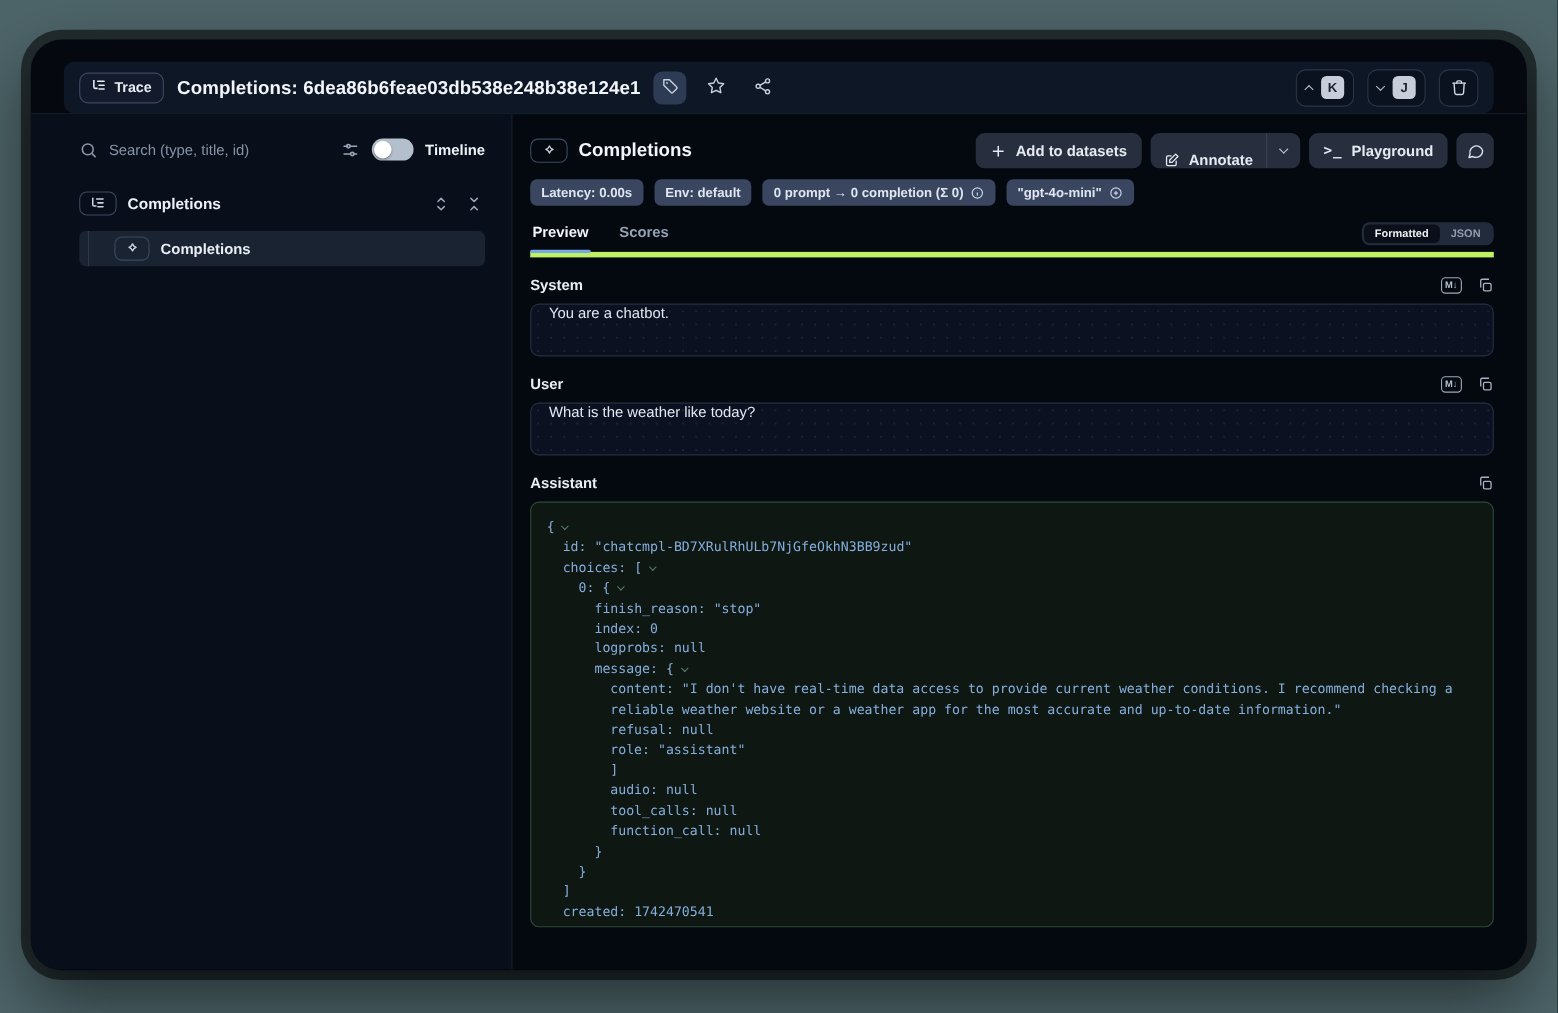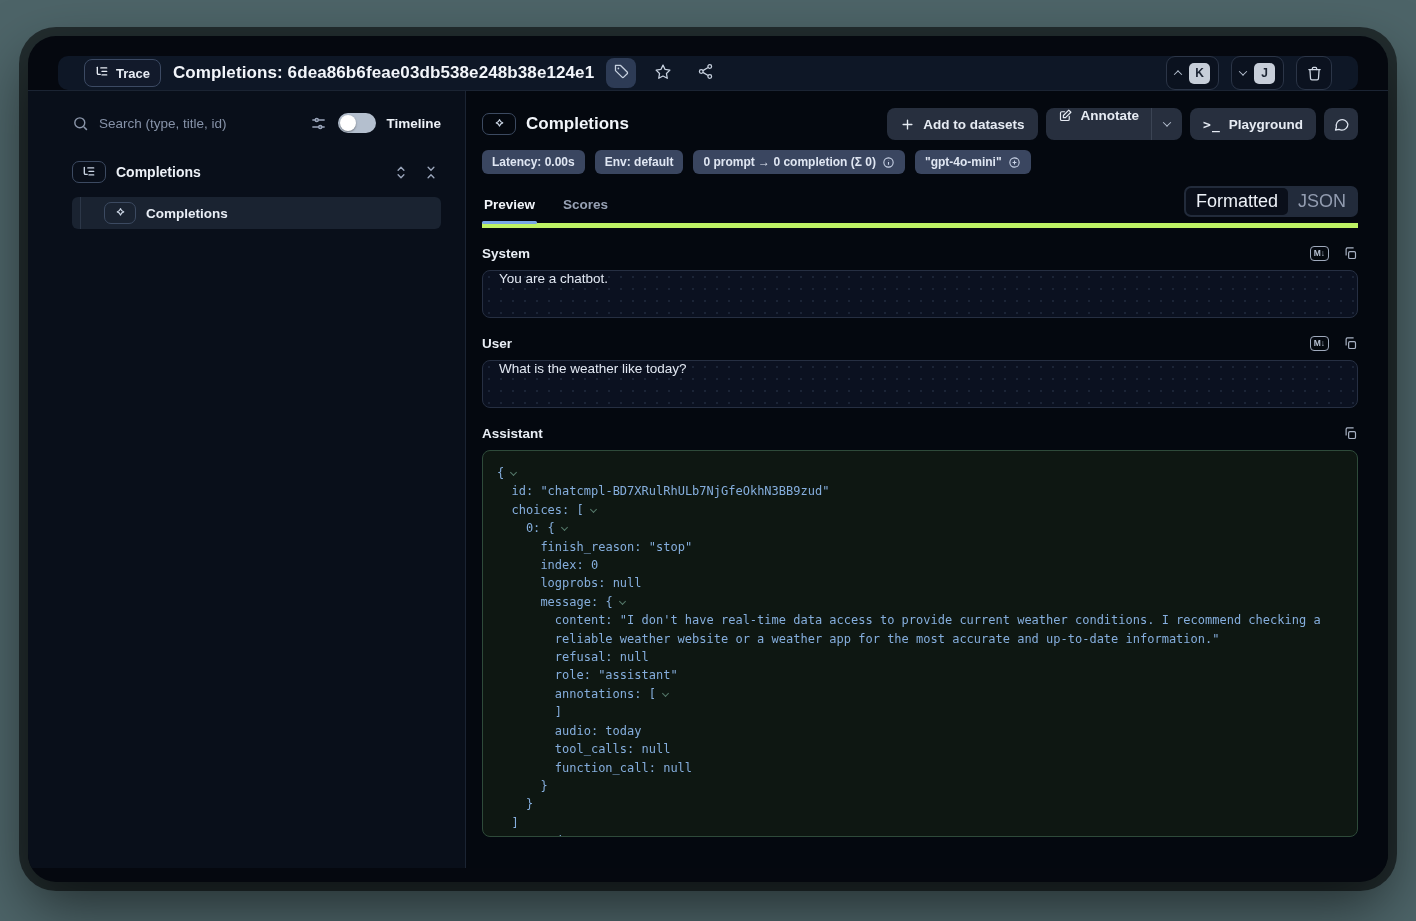"Trace" .topbar { height: 34px -> 47px; padding: 0 26px -> 0 14px }
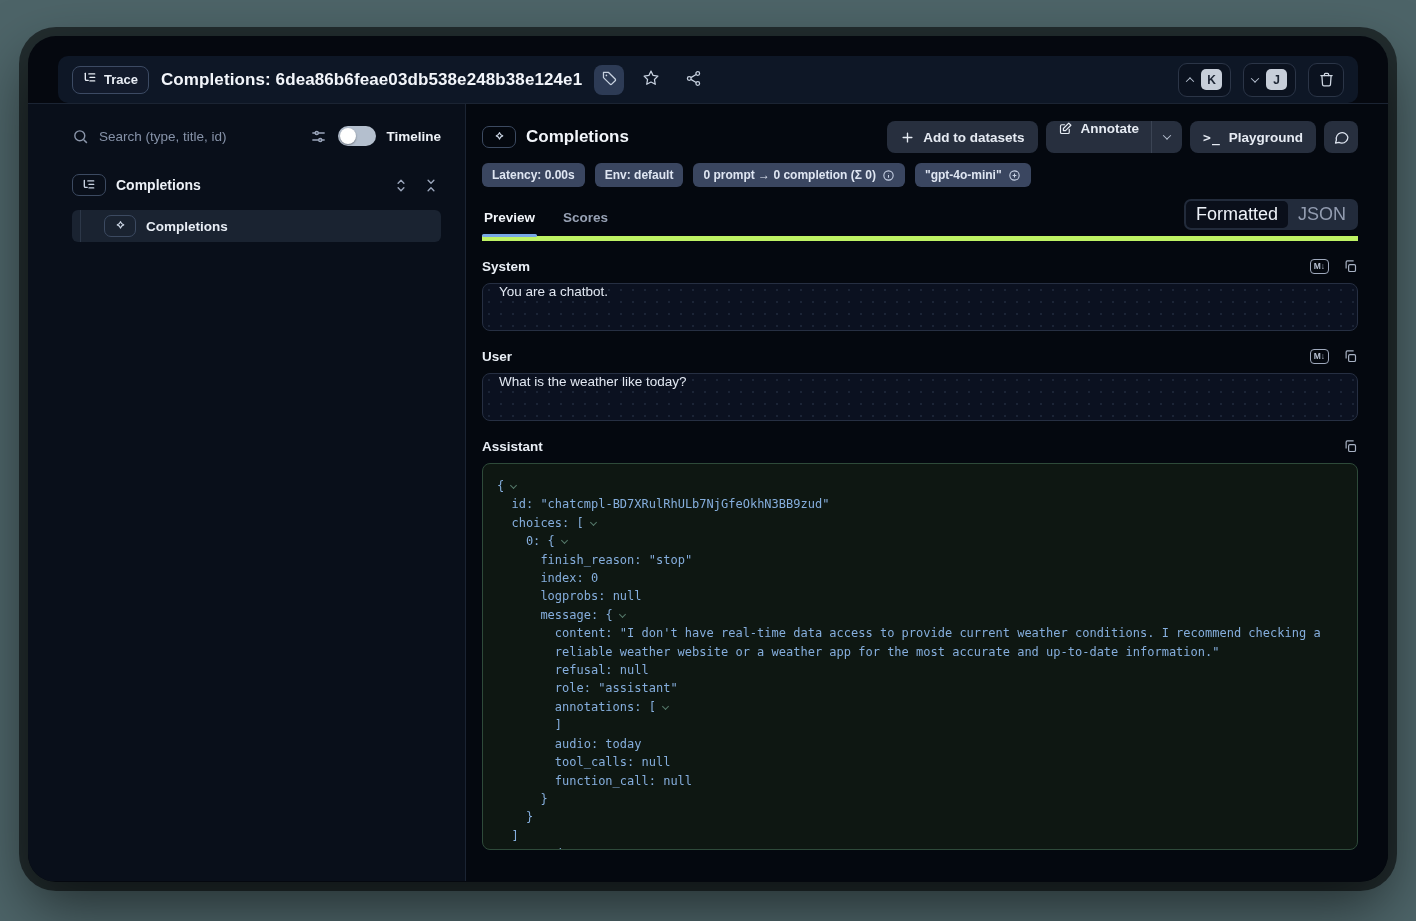"Annotate" .split .seg-main { align-items: flex-start -> flex-end }
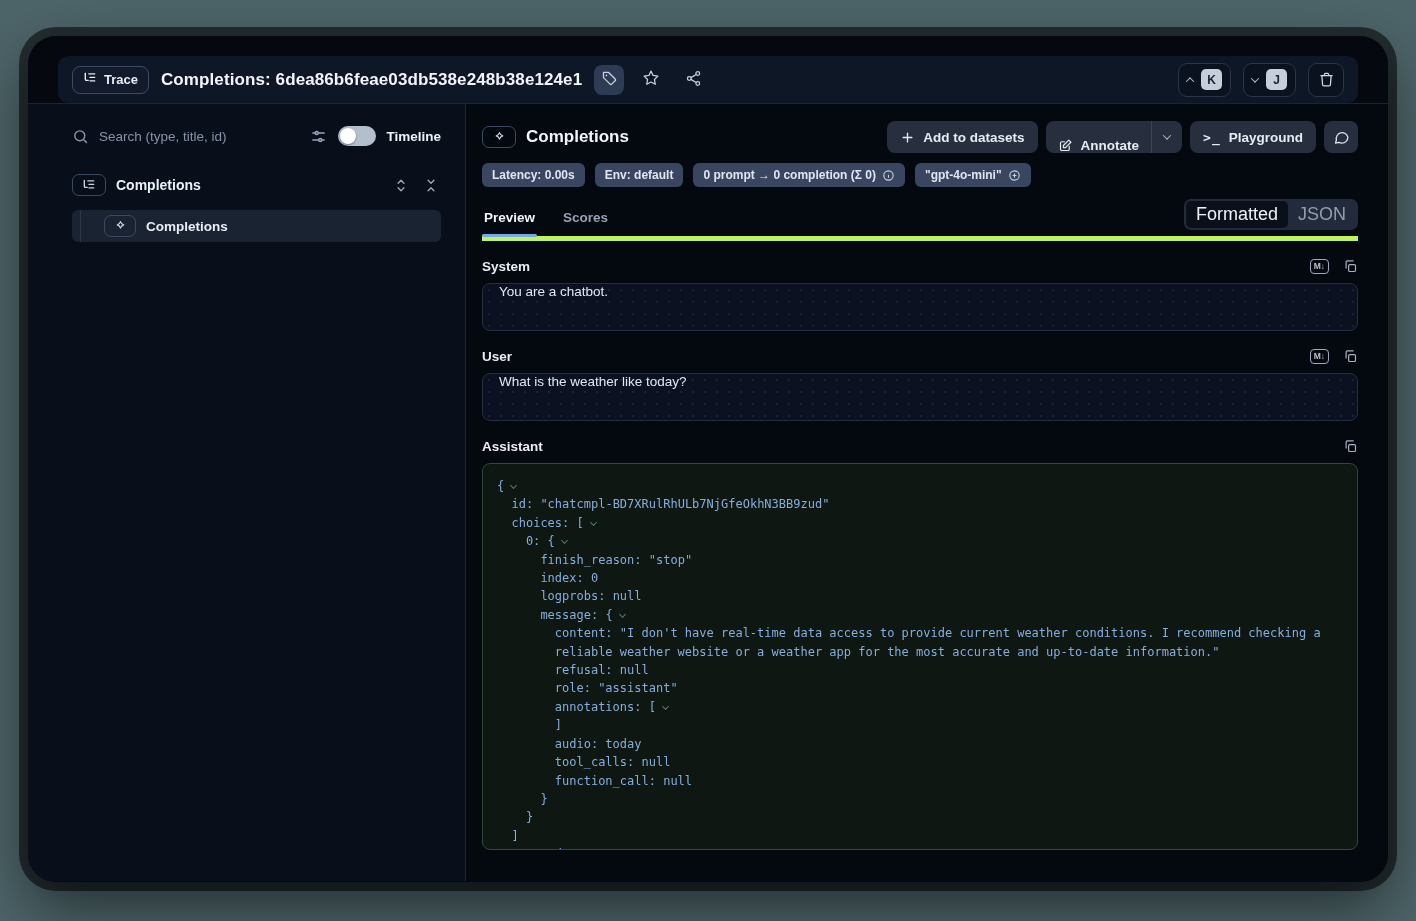"Formatted" .fmt-seg { font-size: 18px -> 10px; font-weight: 400 -> 700 }
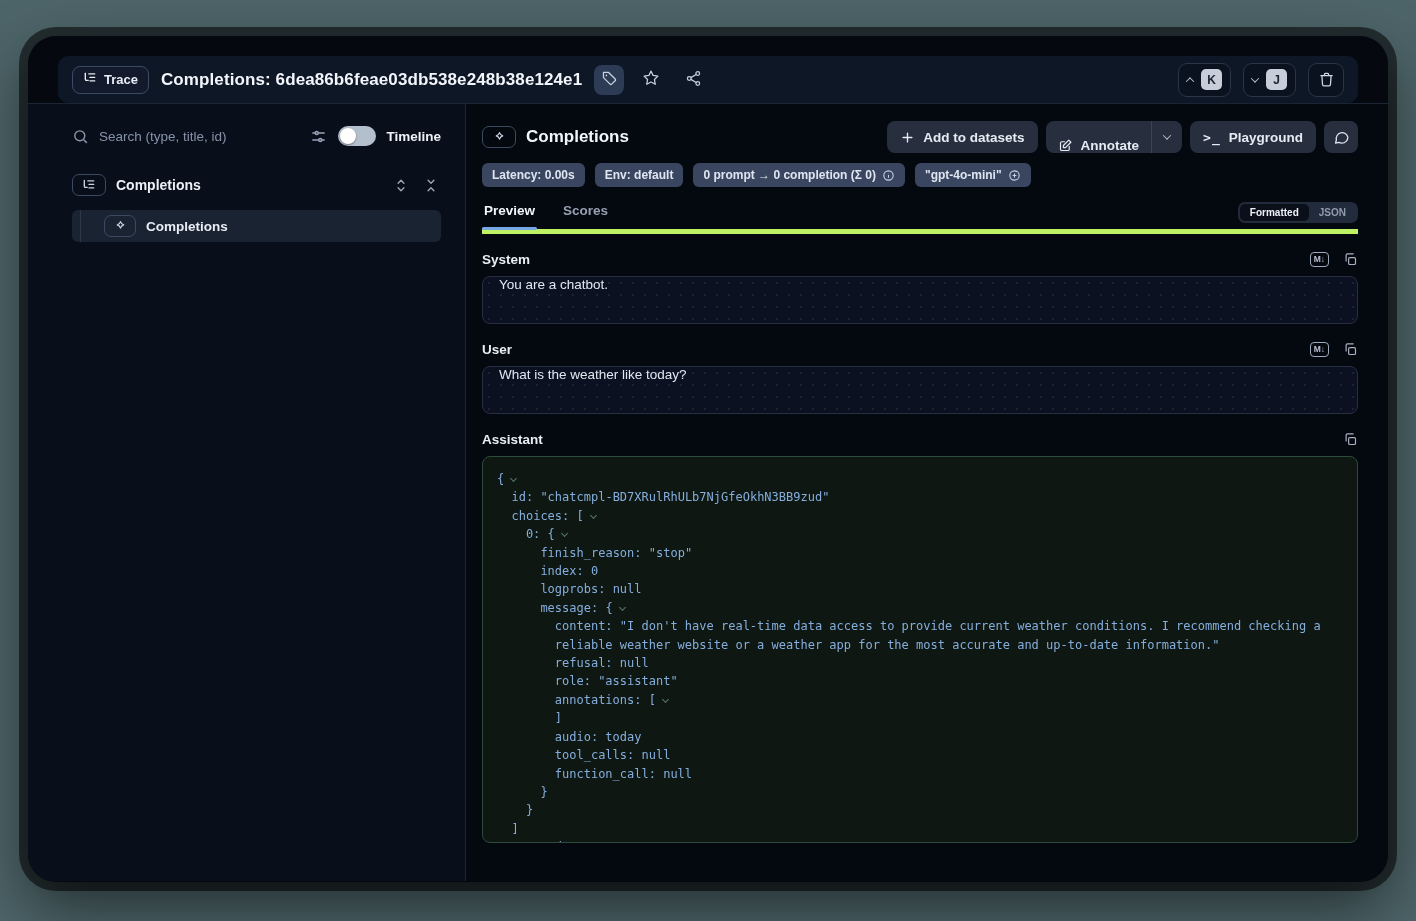"annotations: [" div.cl { html: <div><span>annotations: [</span><span></span></div> -> none }
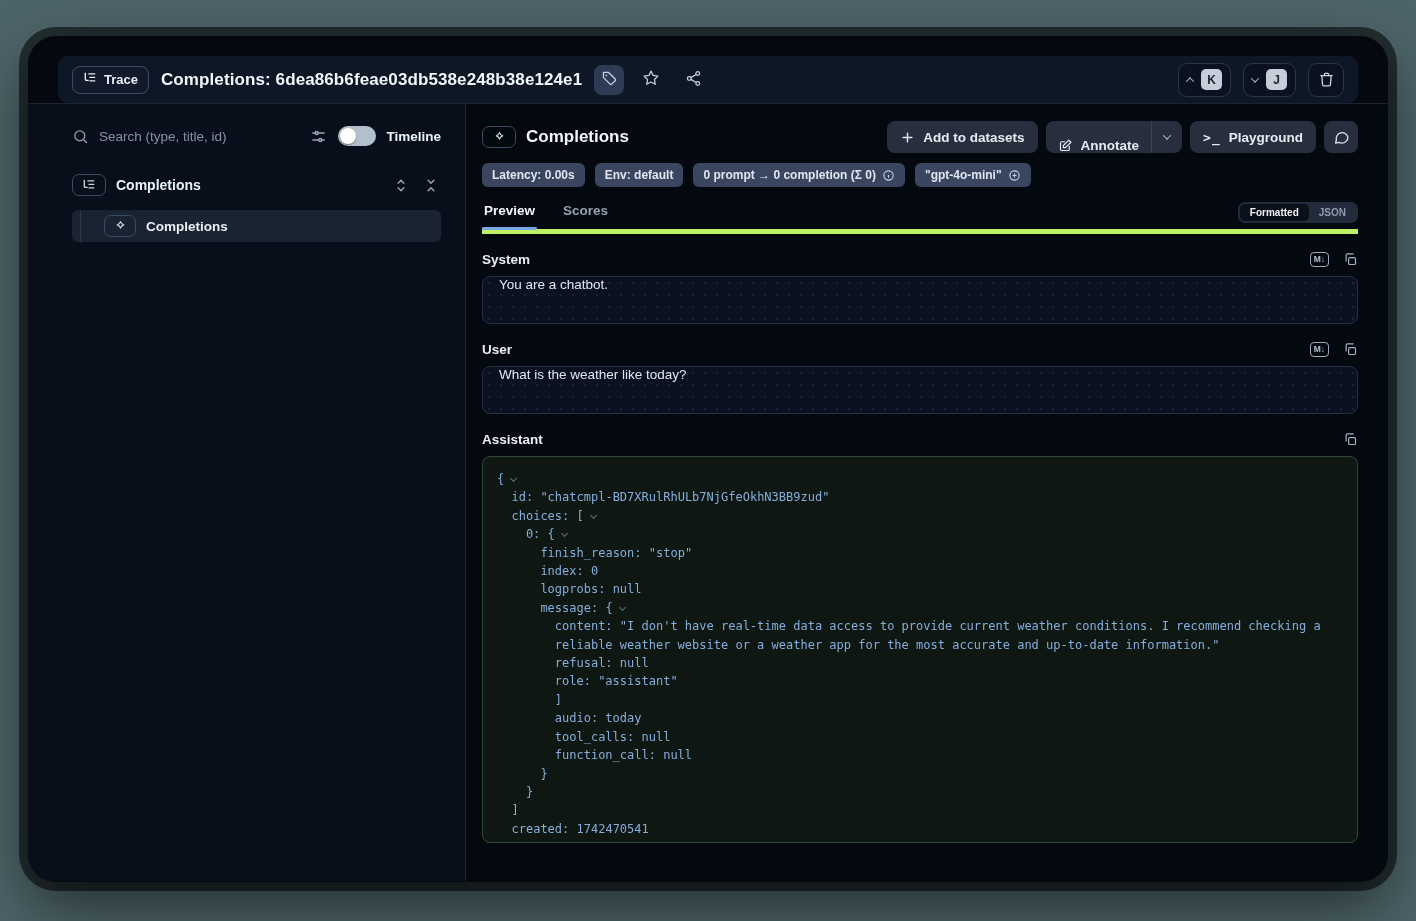"audio: today" span { text: today -> null }
